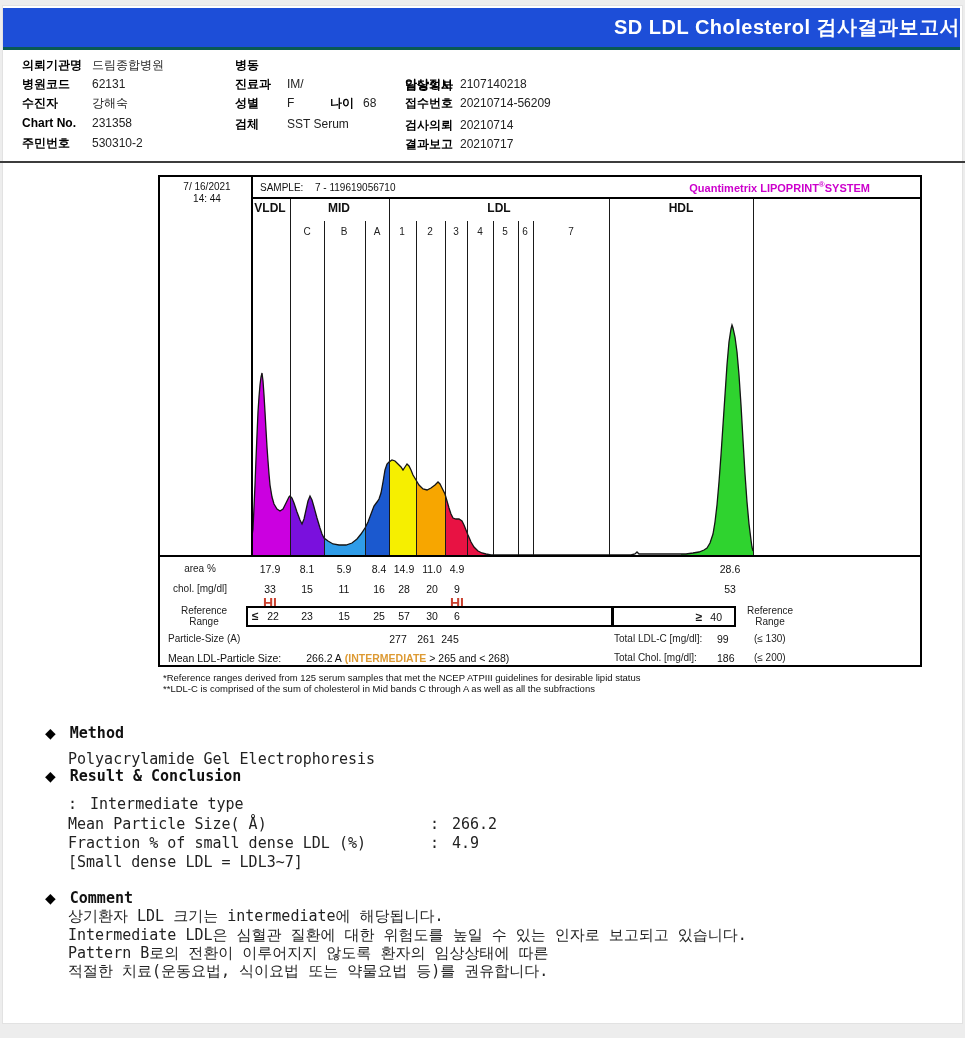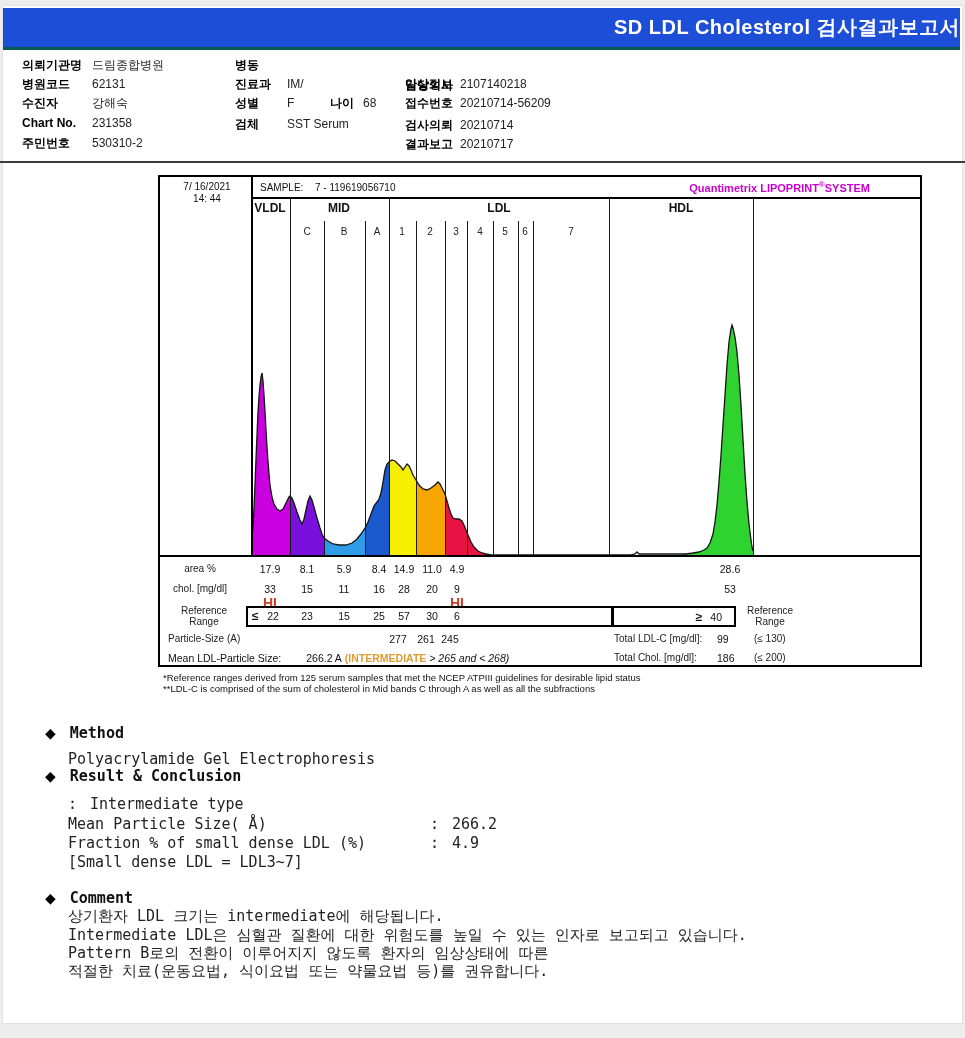"> 265 and < 268)" span { font-style: italic -> none }
